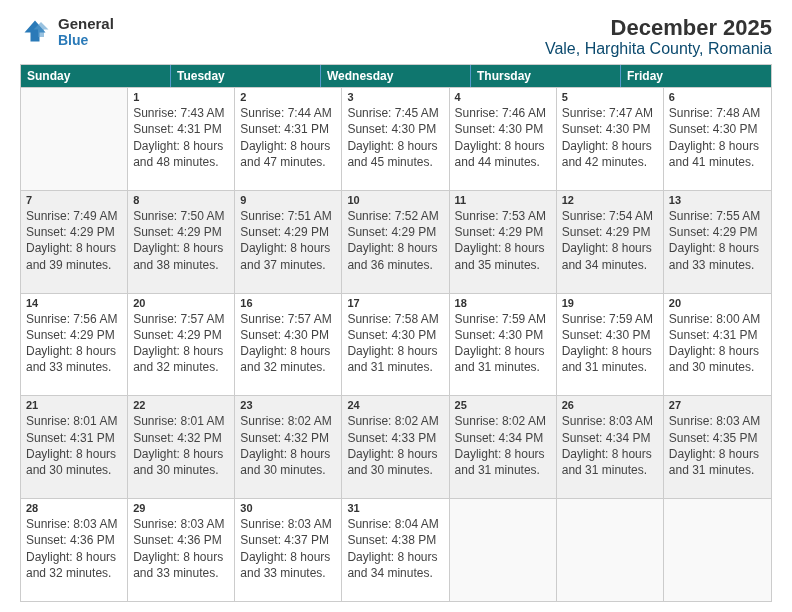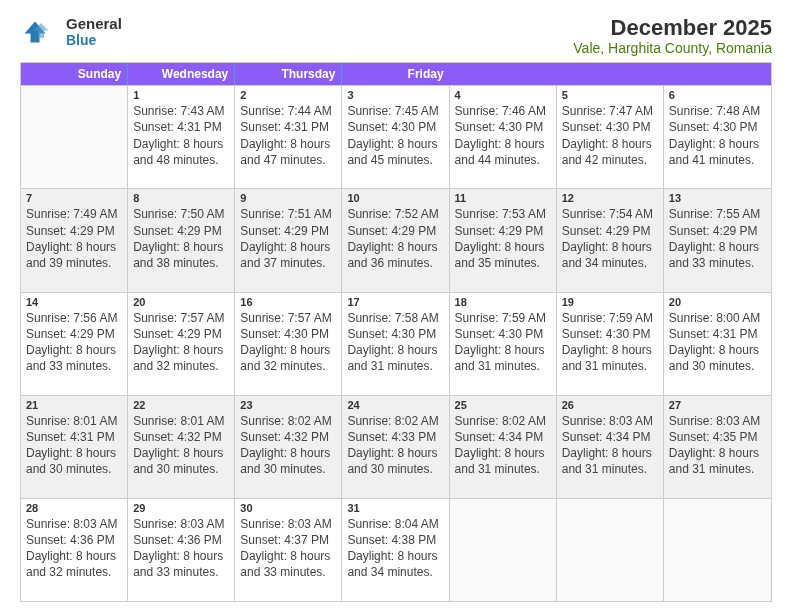"General" .logo { align-items: center -> flex-start; gap: 16px -> 8px }
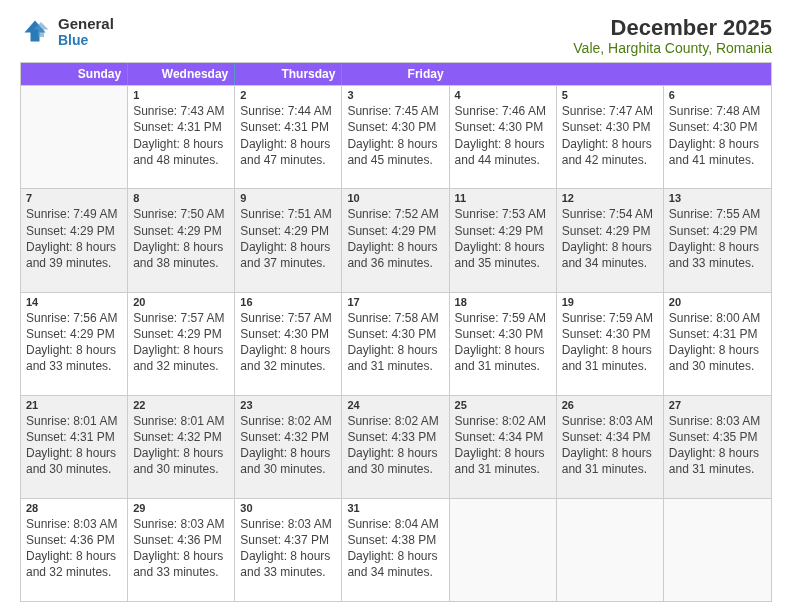"Vale, Harghita County, Romania" .location-title { color: #4d7c0f -> #0c4a6e; font-size: 14px -> 16px }
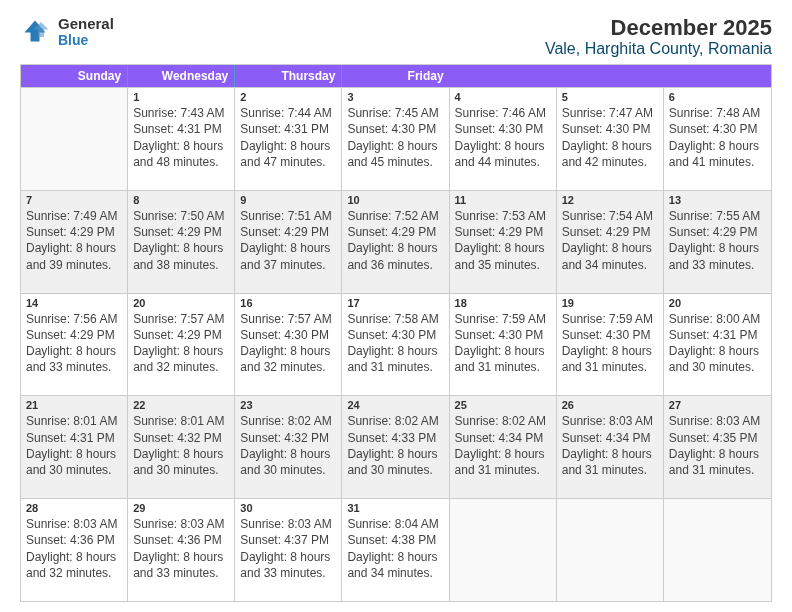"Sunday" .cal-header-row { background: #8b5cf6 -> #0f766e; grid-template-columns: repeat(7, 1fr) -> repeat(5, 1fr); text-align: right -> none }
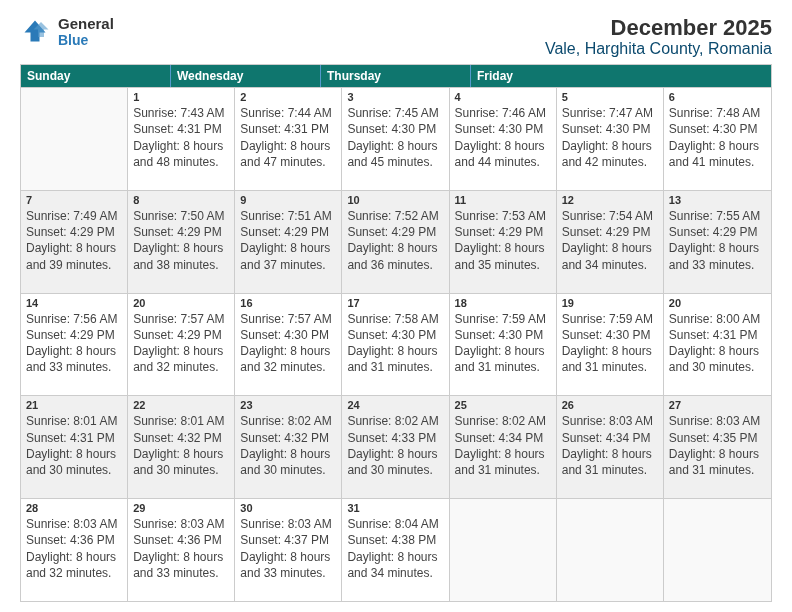"Tuesday" div.cal-header-cell { html: none -> <div>Tuesday</div> }
